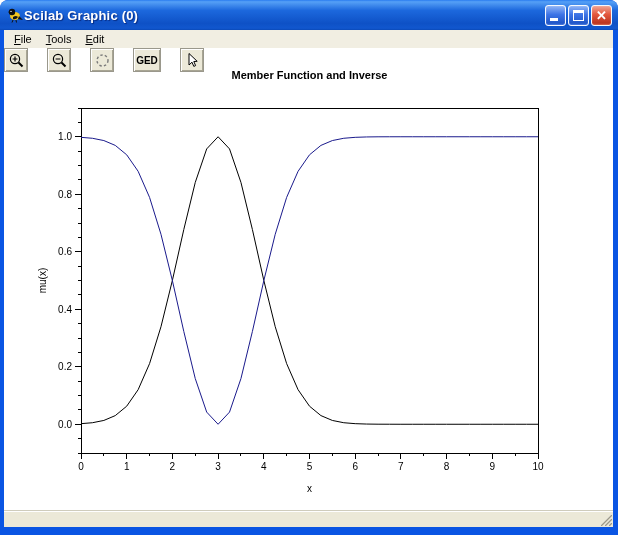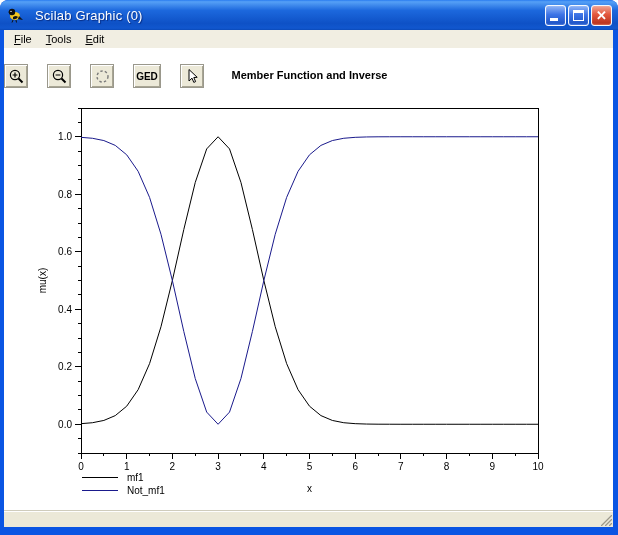"Scilab Graphic (0)" .title-text { font-weight: normal -> bold; margin-left: 11px -> 0 }
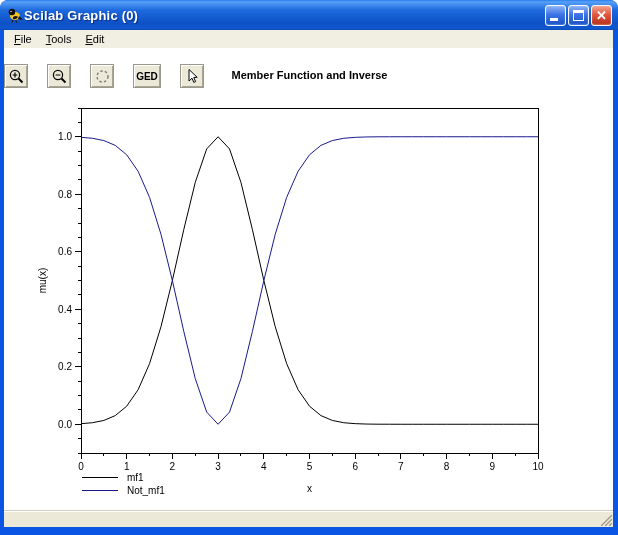"GED" .toolbar { top: 16px -> 0 }
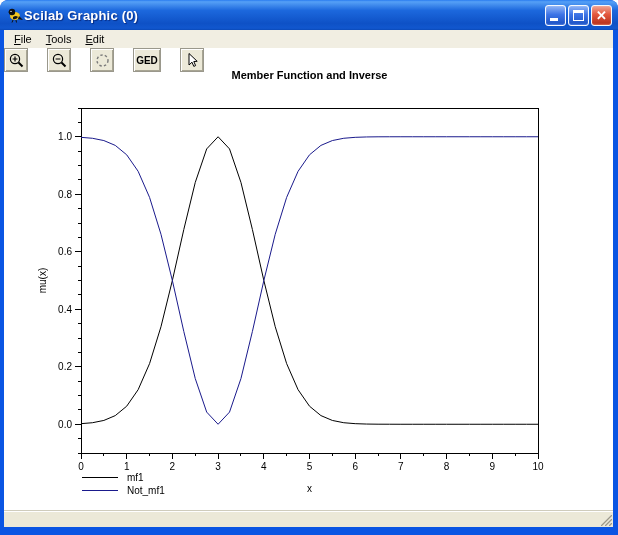"mf1" div.legend { html: <div> <div> <span></span> <span>mf1</span> </div> <div> <span></span> <span>Not_mf1</span> </div> </div> -> none }
